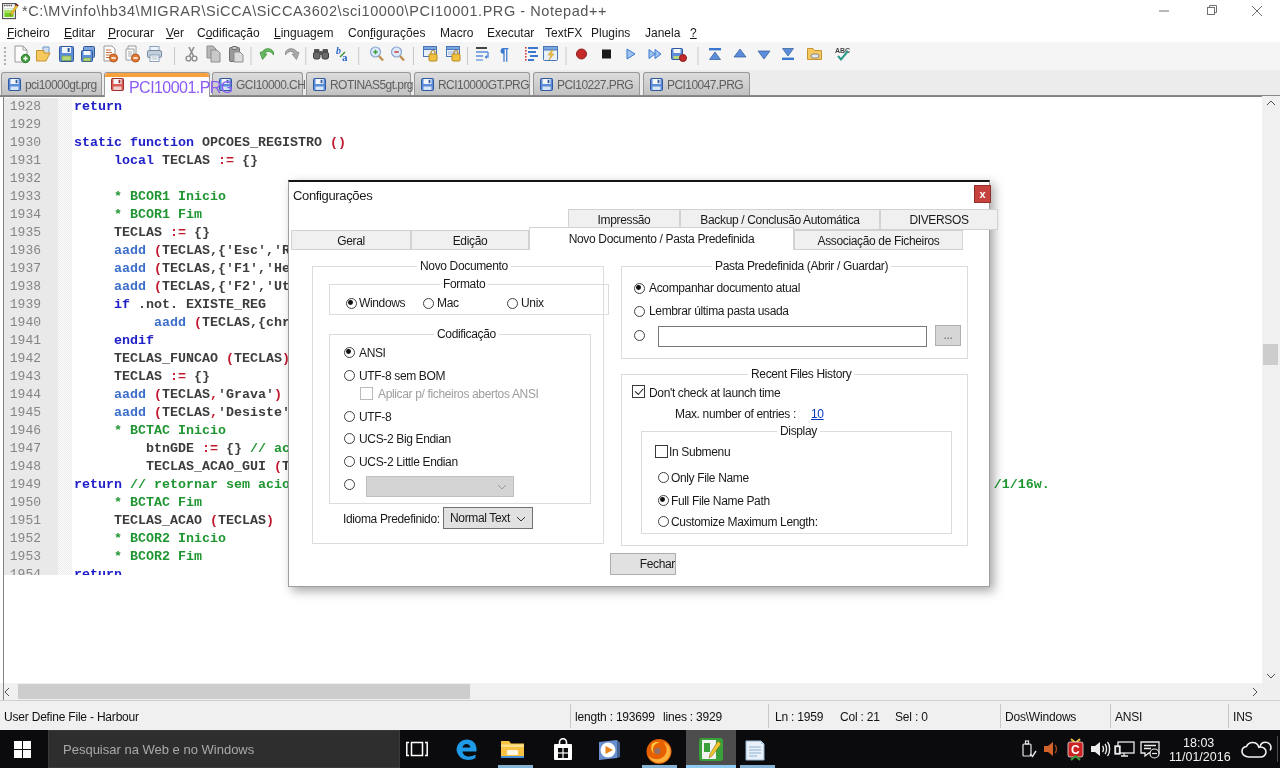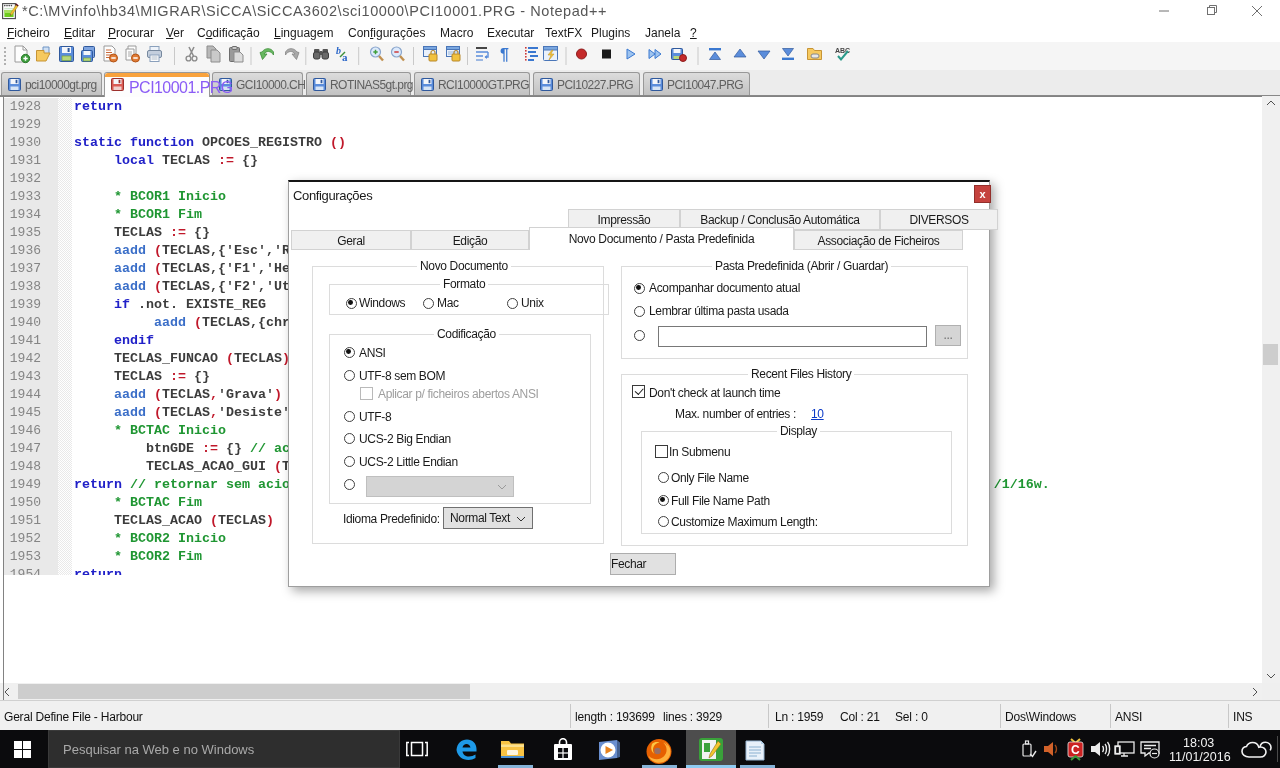"Fechar" div.abs { text-align: left -> right }
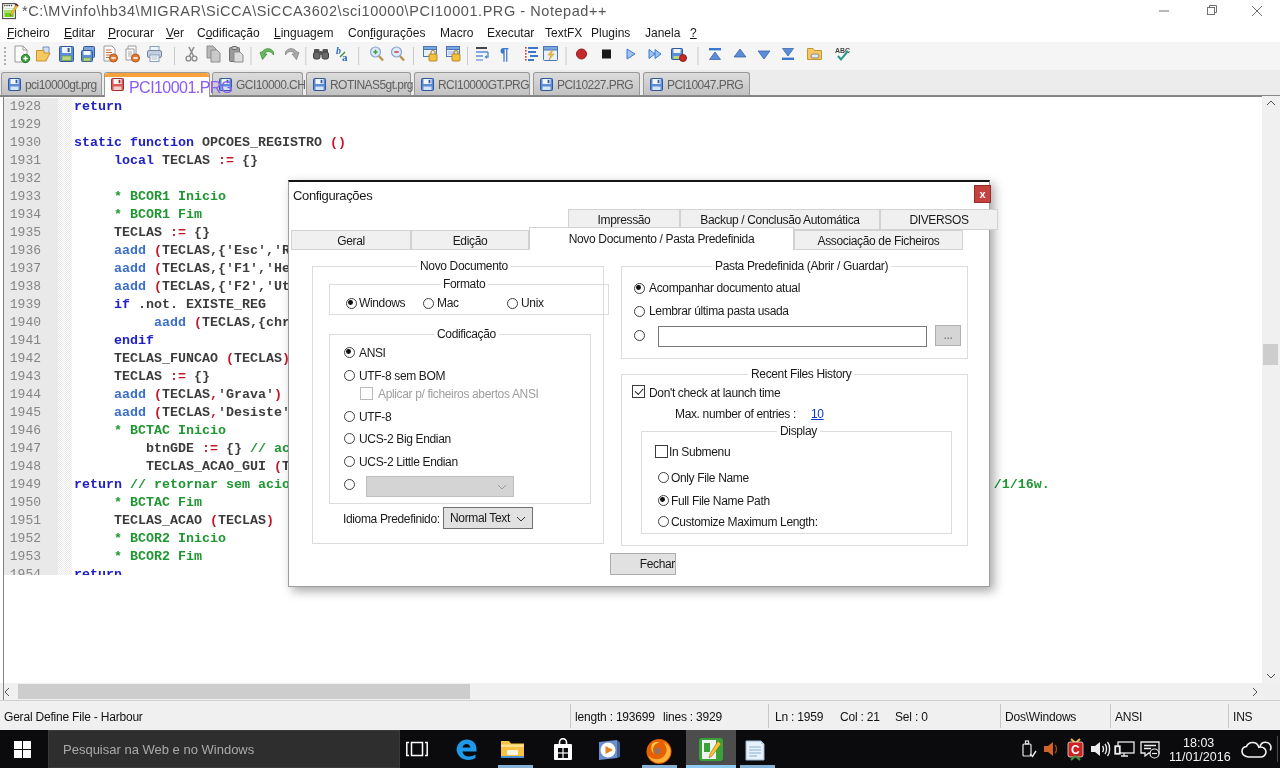"Geral Define File - Harbour" span.st { text: Geral -> User }
